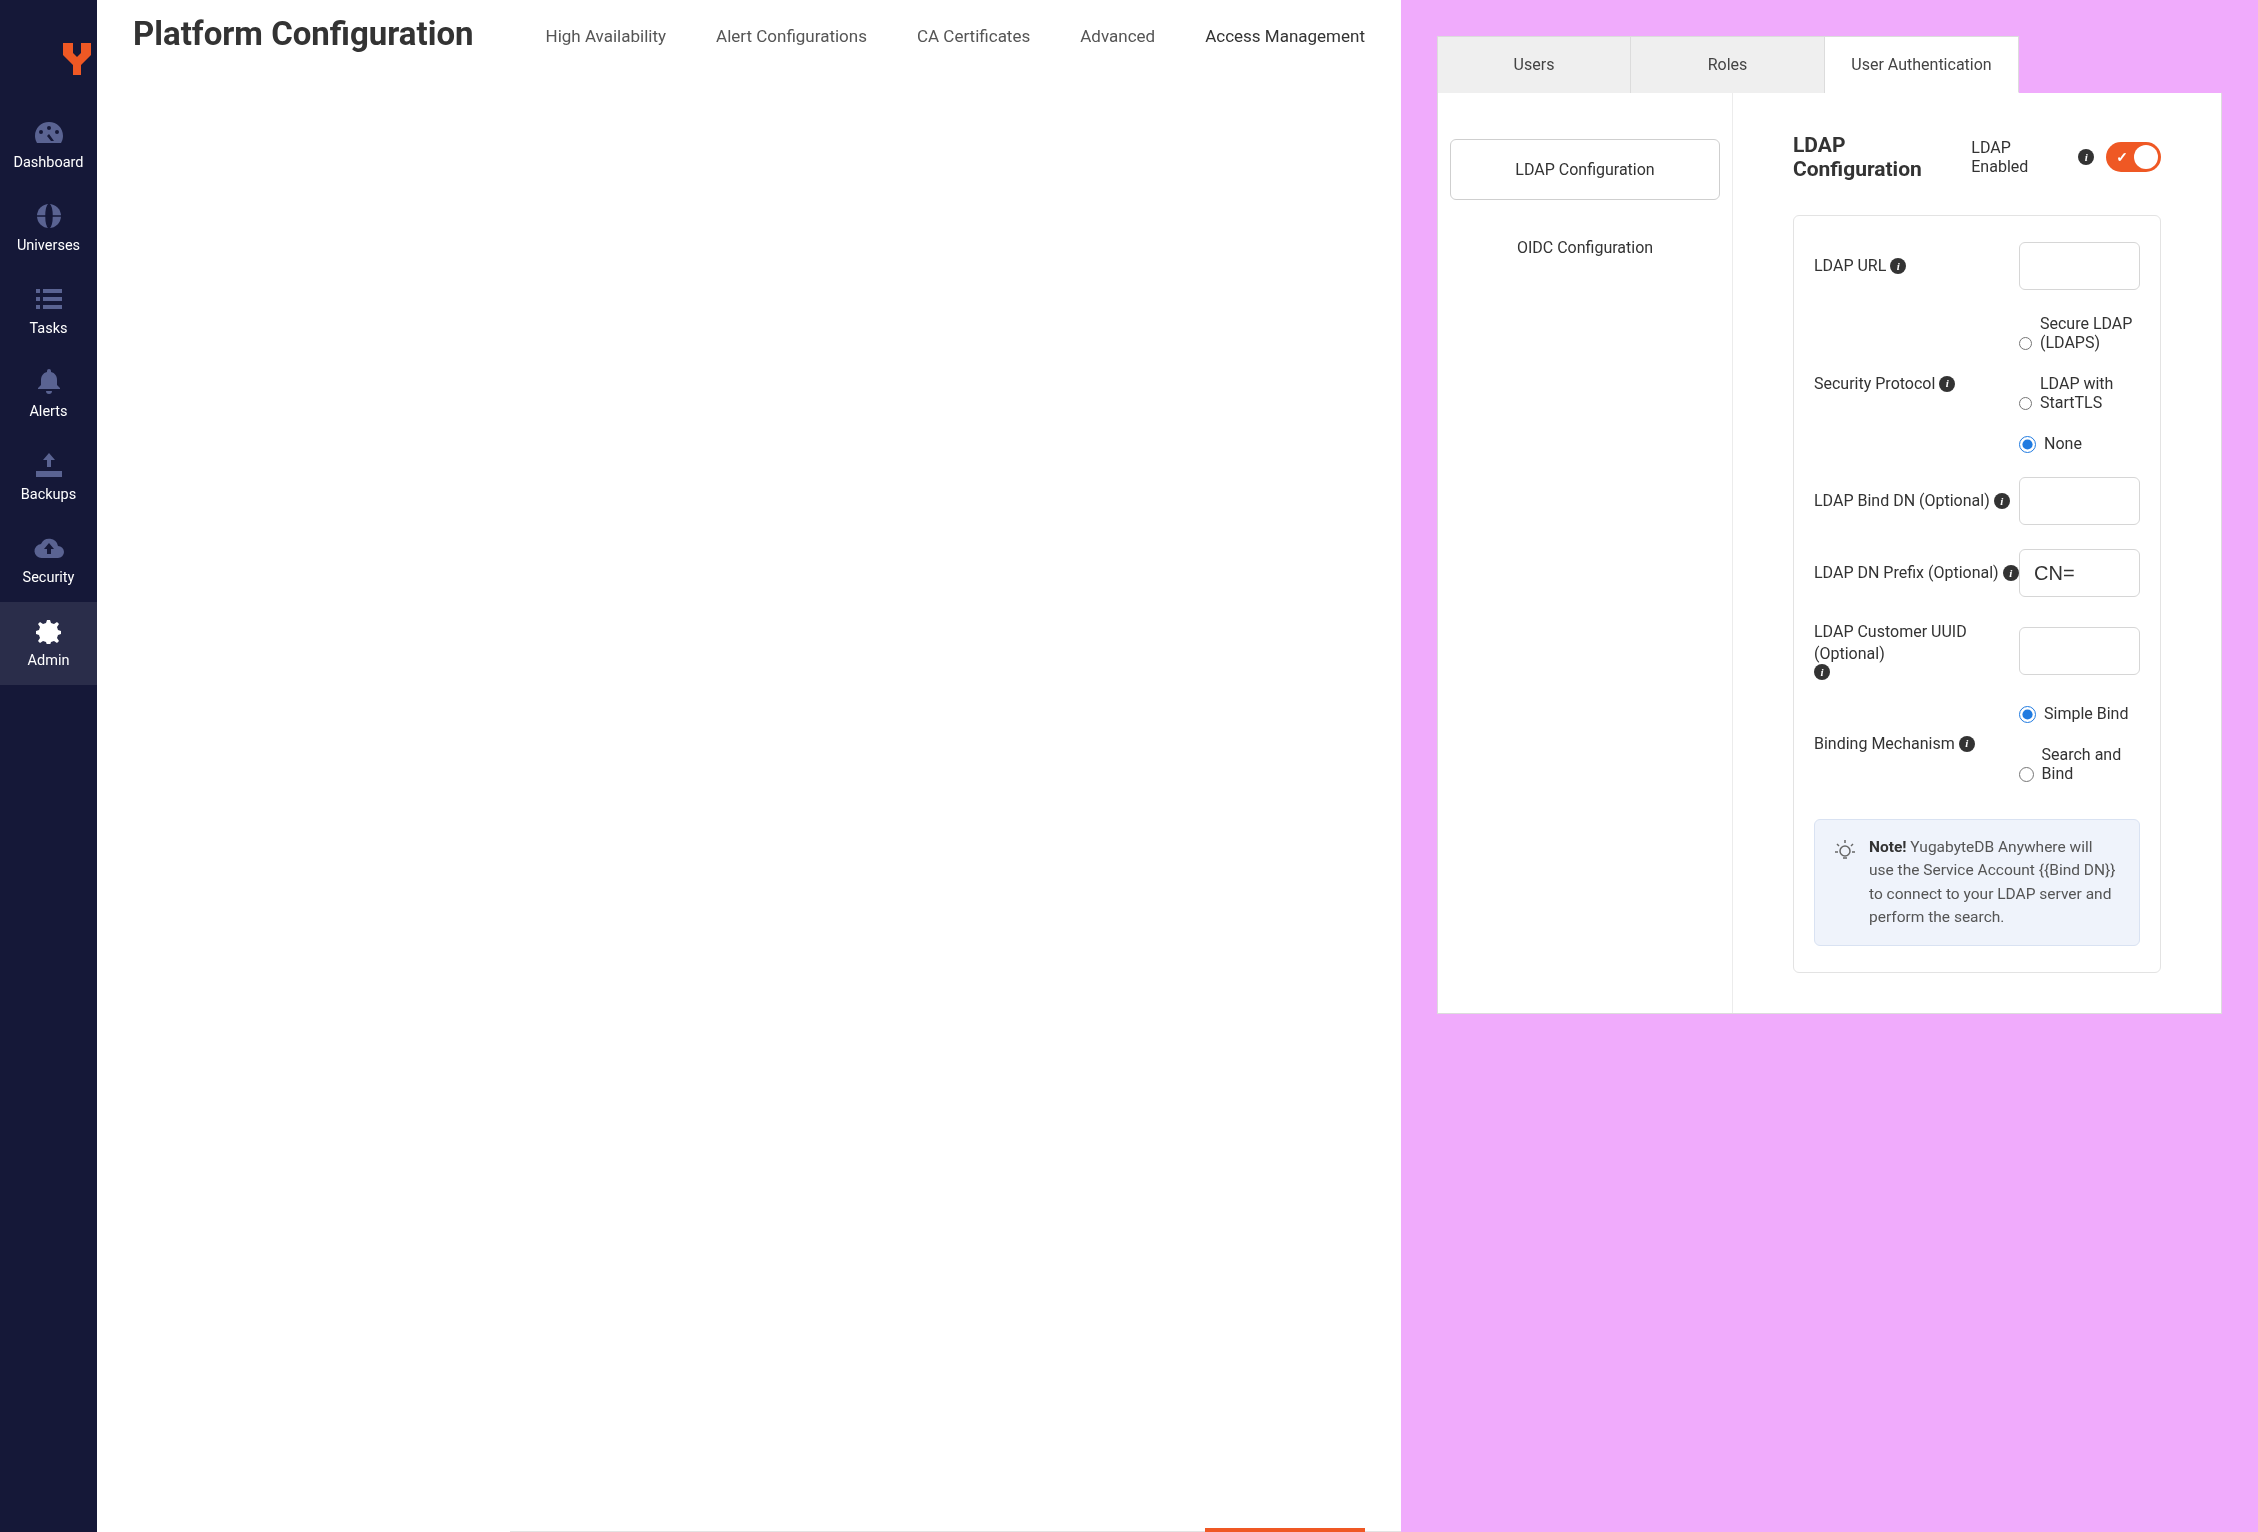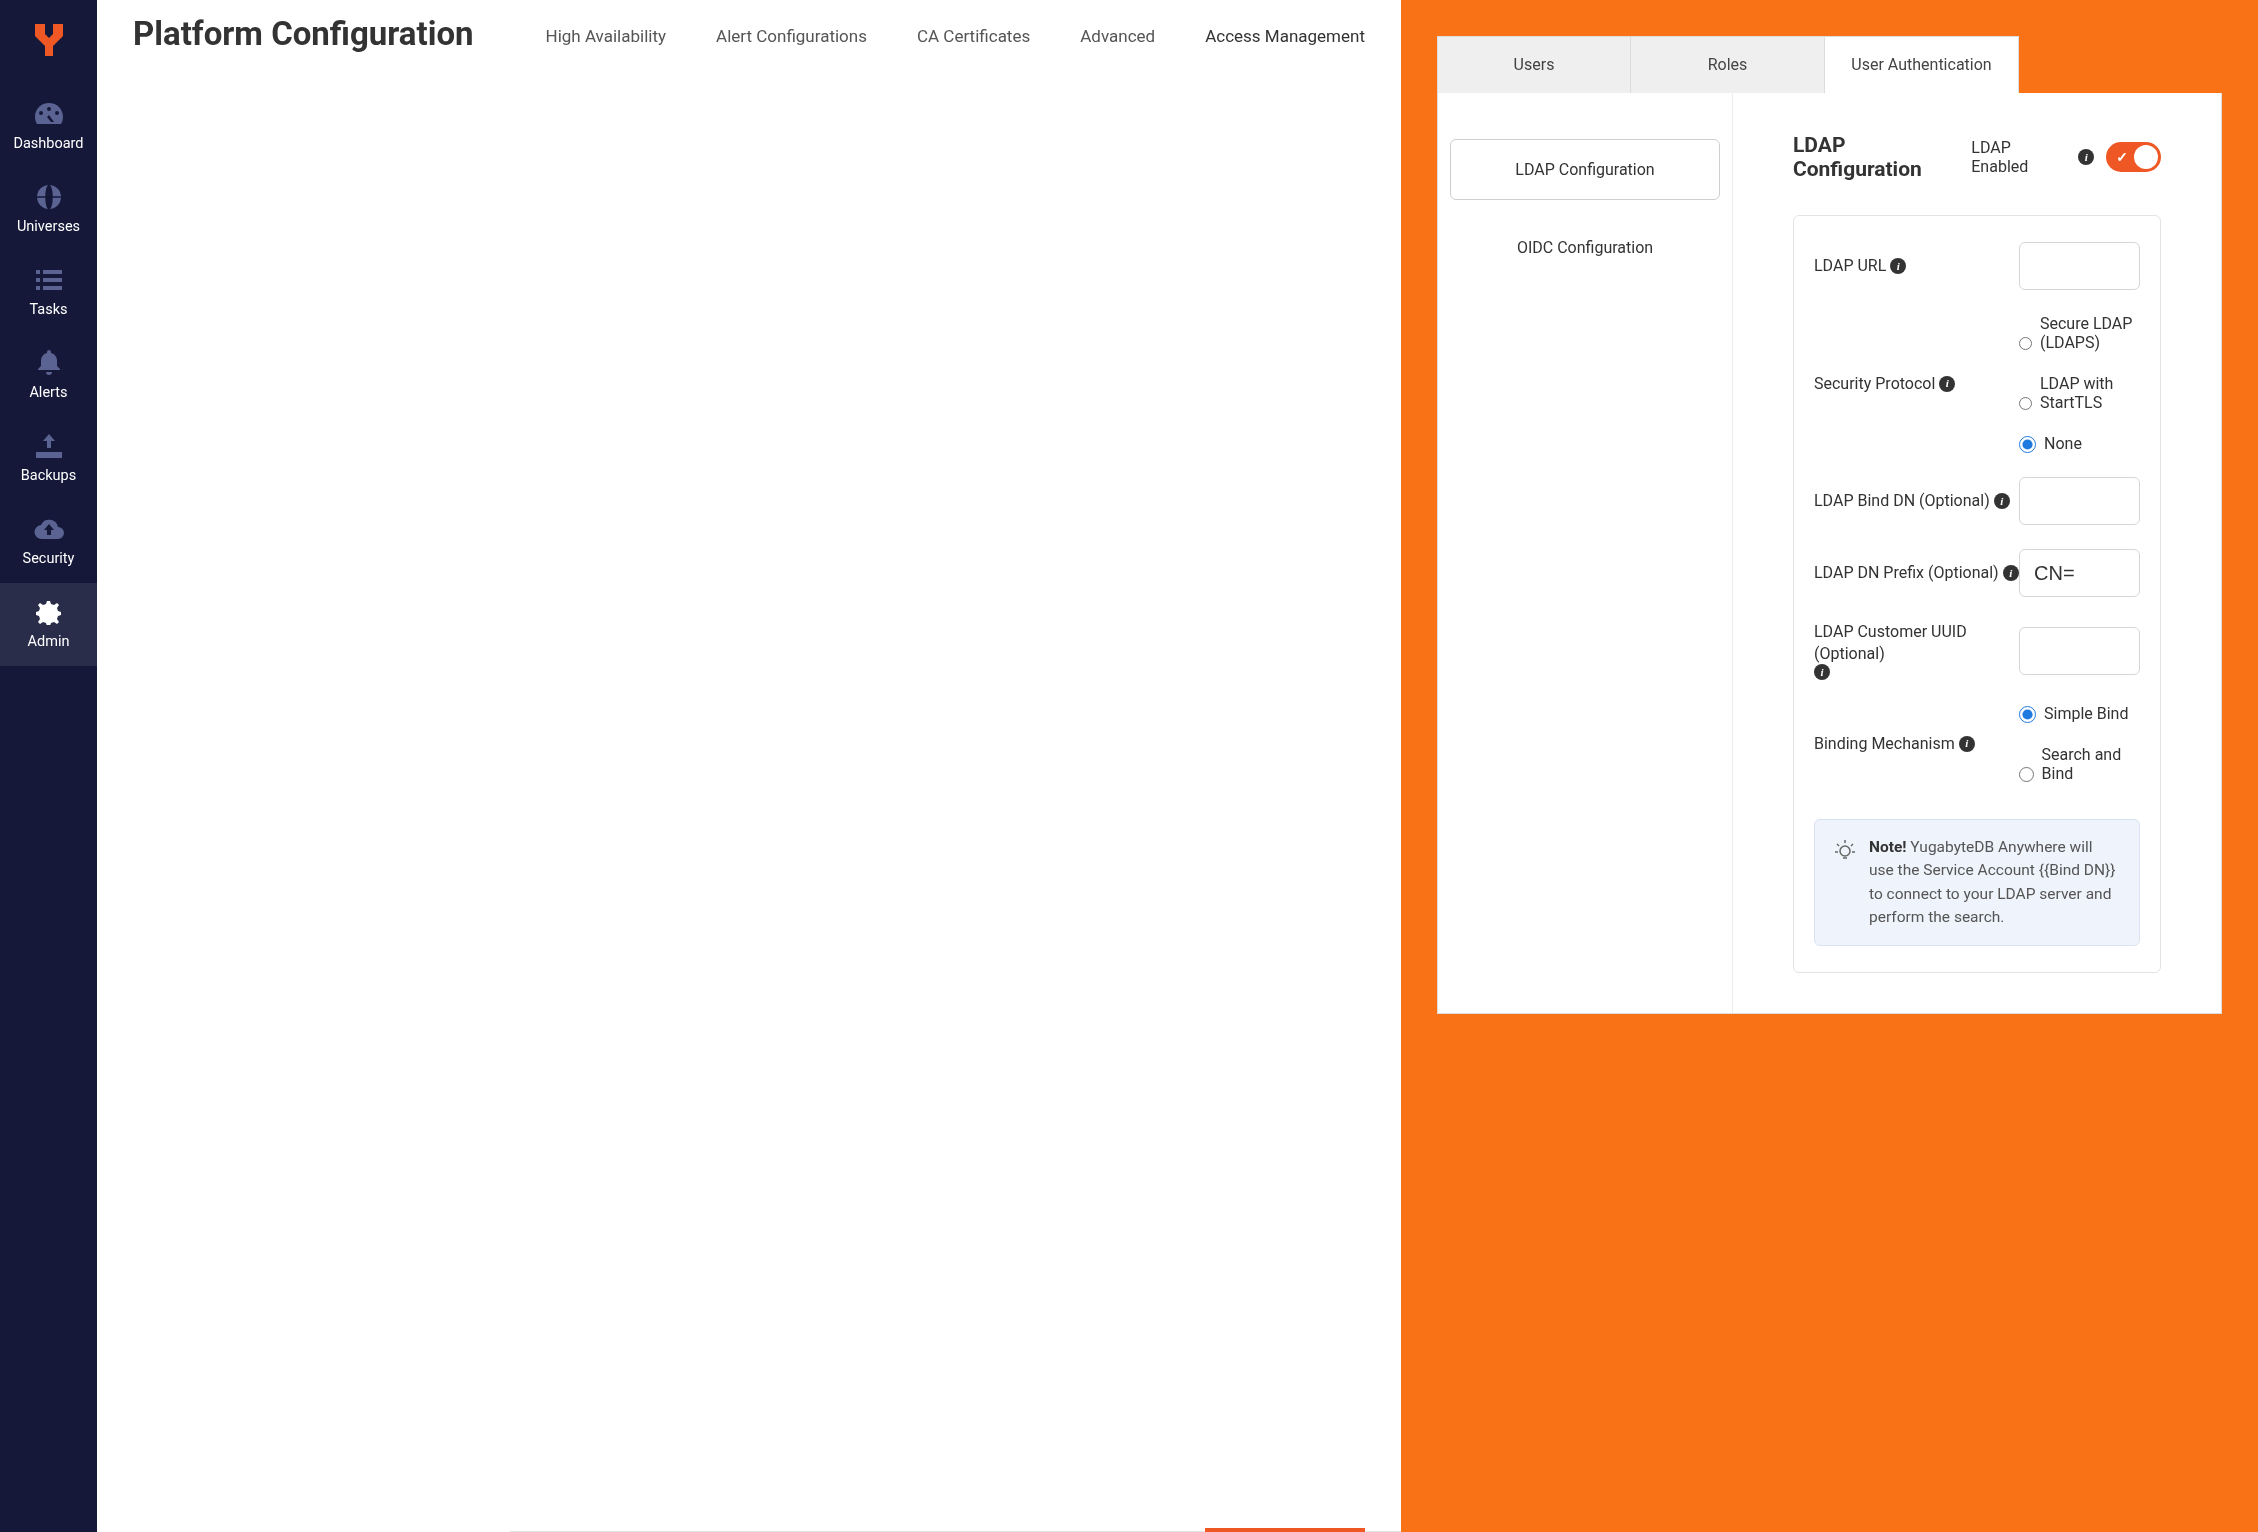"Users" .sub-area { background: #f97316 -> #f0abfc }
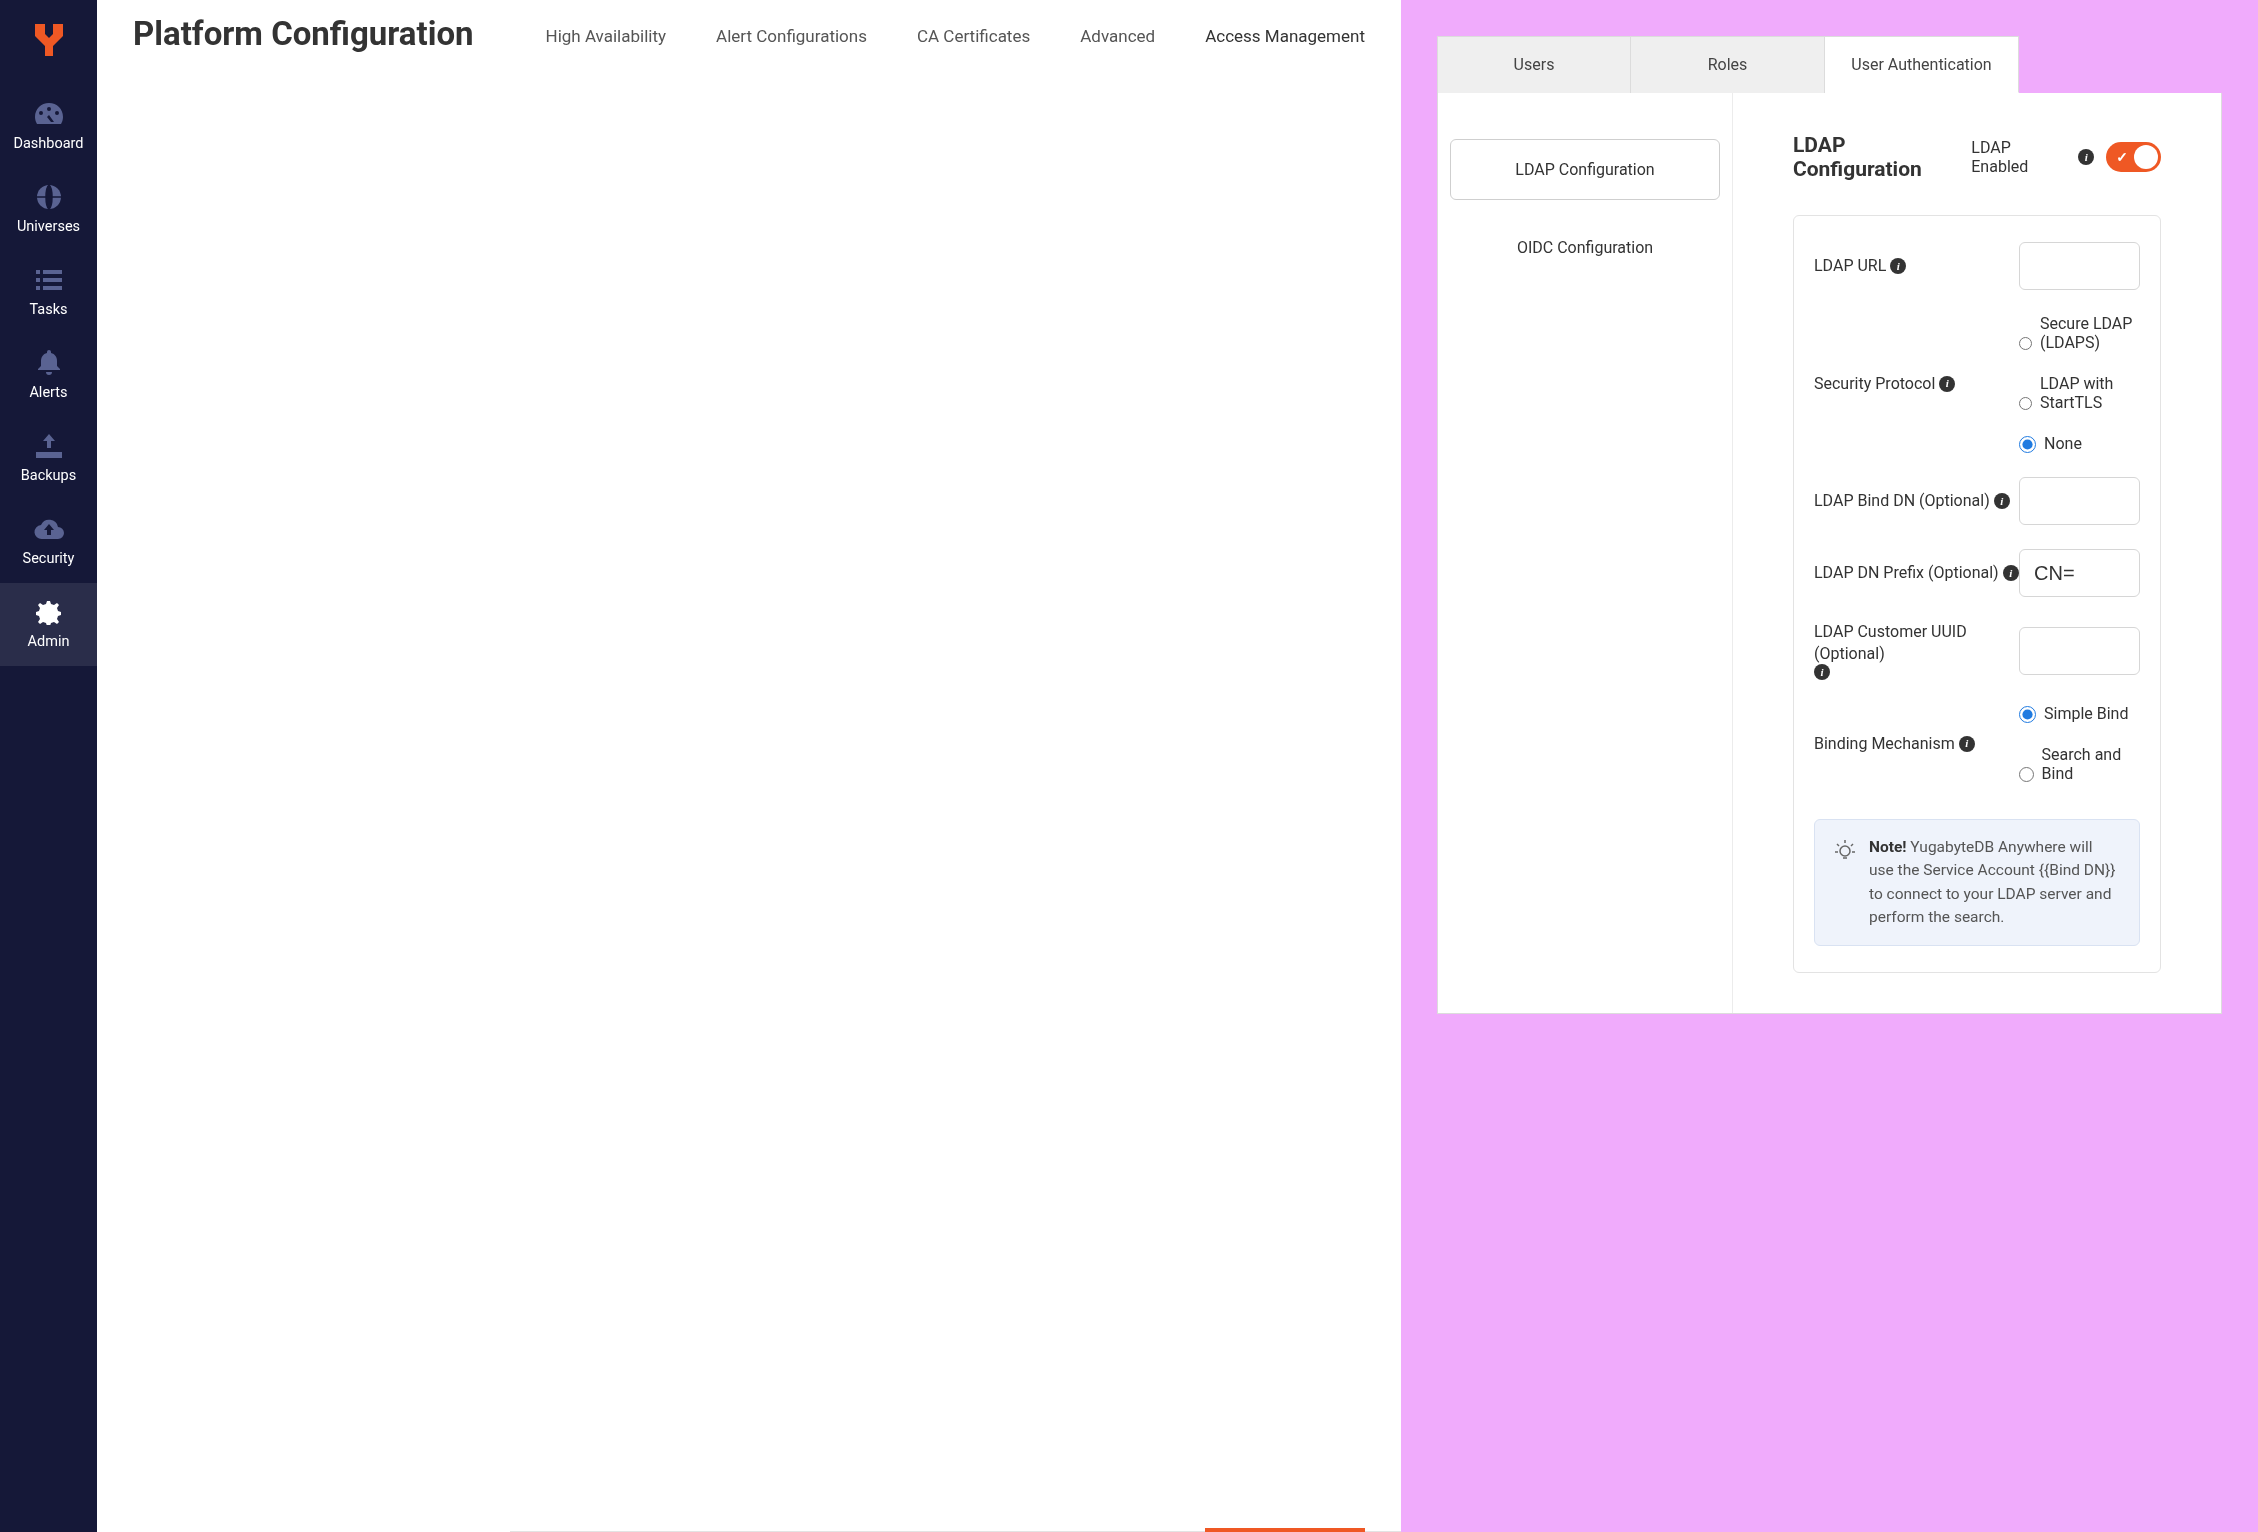"Dashboard" .sidebar { align-items: center -> flex-end; padding-top: 5px -> 24px }
